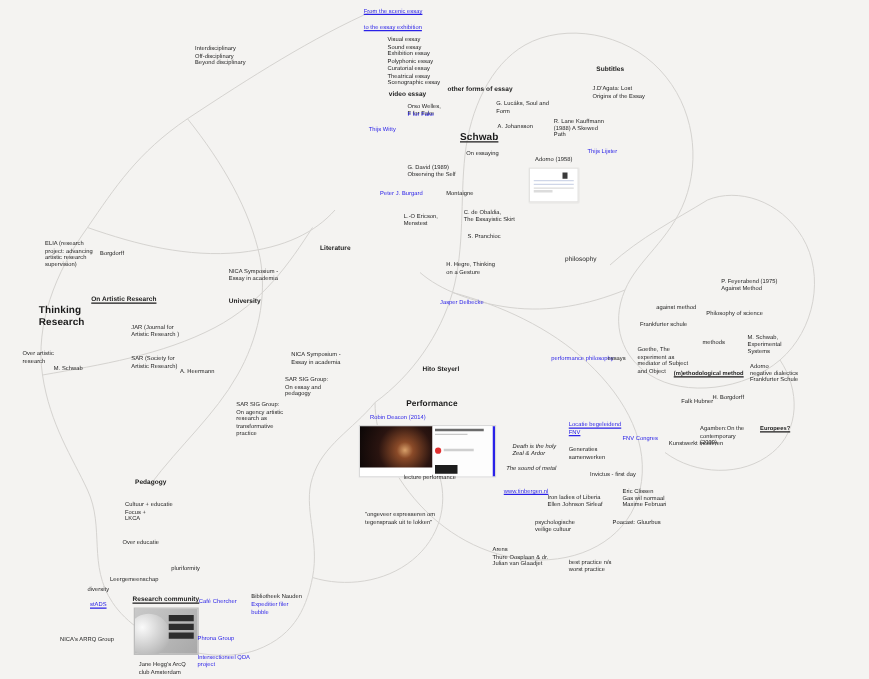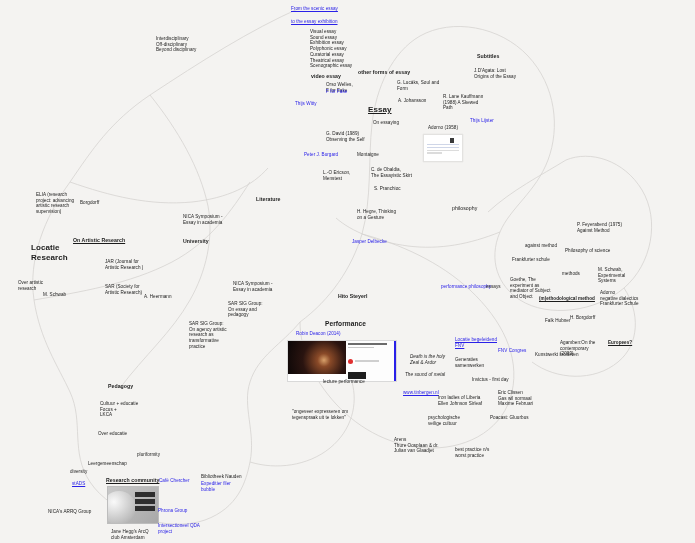"Essay" div.node { text: Essay -> Schwab }
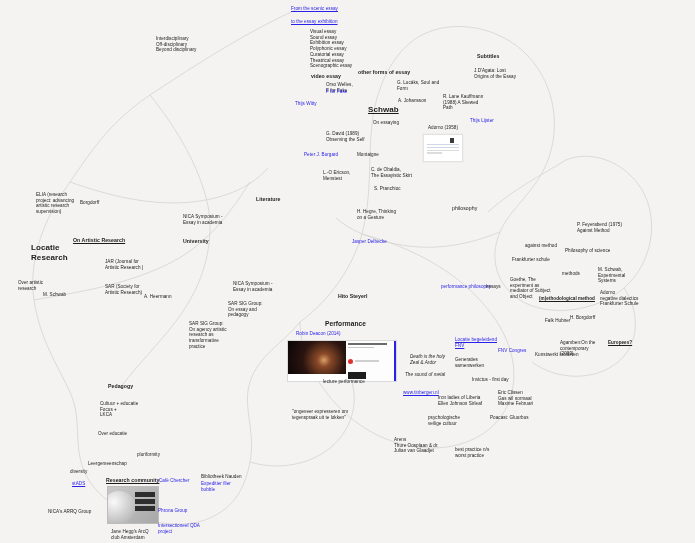"Locatie" div.node { text: Locatie -> Thinking }
